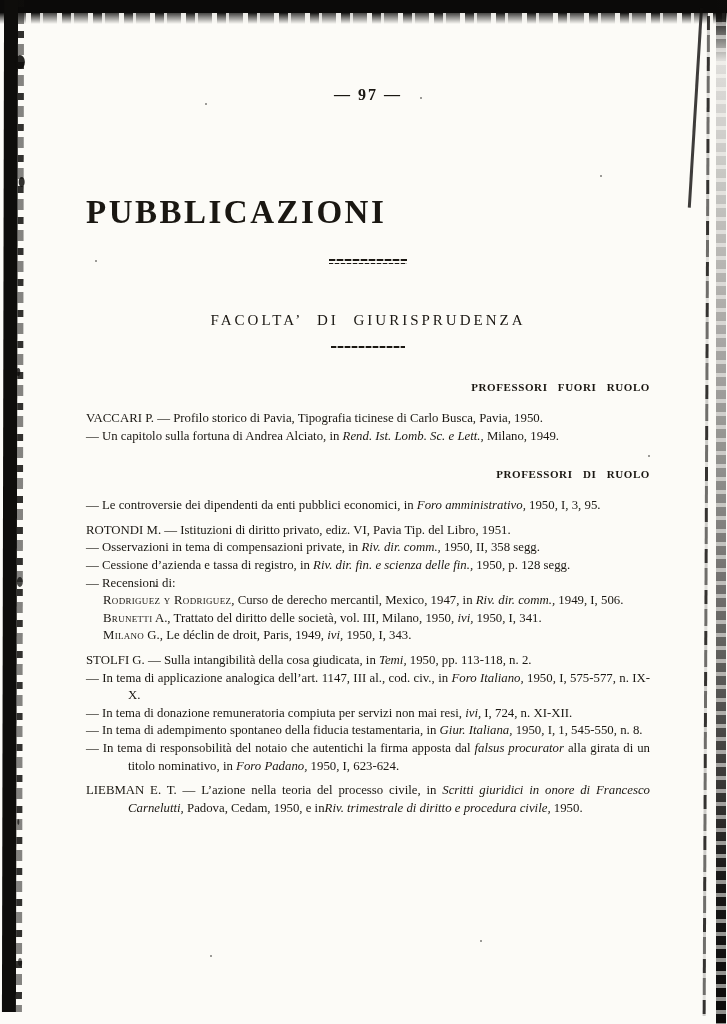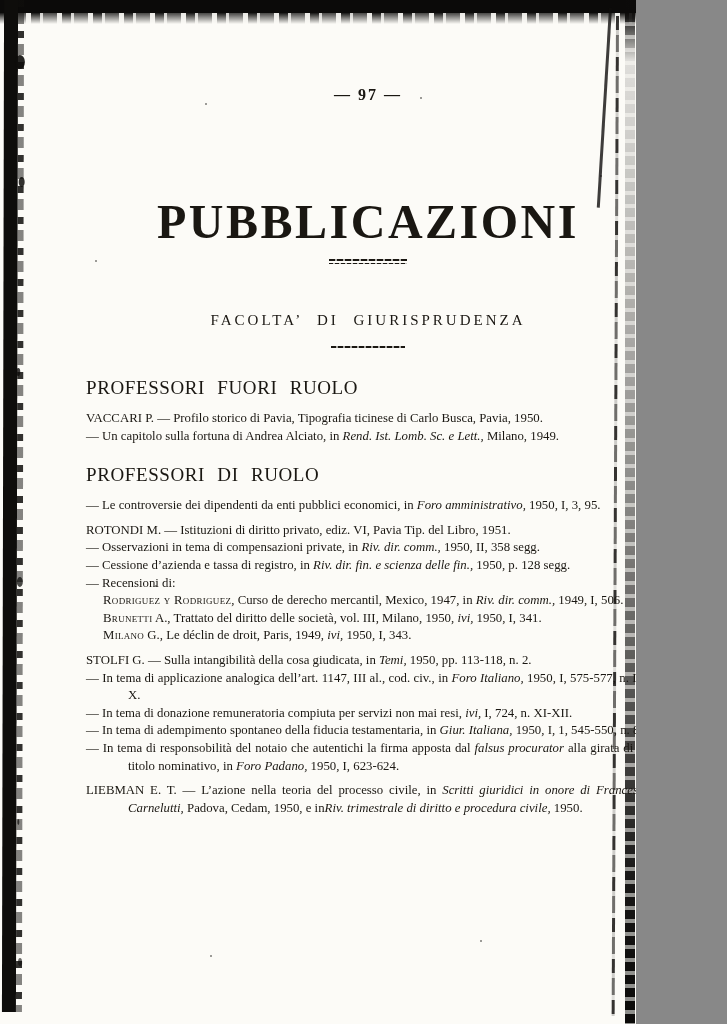"— 97 —" .page { width: 636px -> 727px }
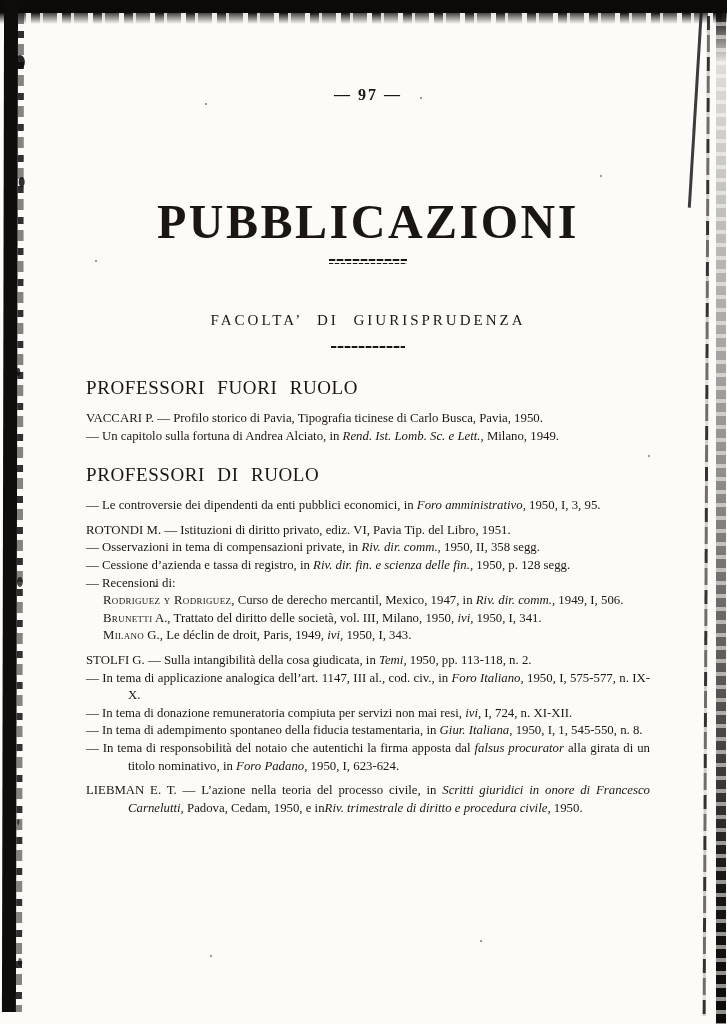"PUBBLICAZIONI" .title { font-size: 48px -> 33px; text-align: center -> left }
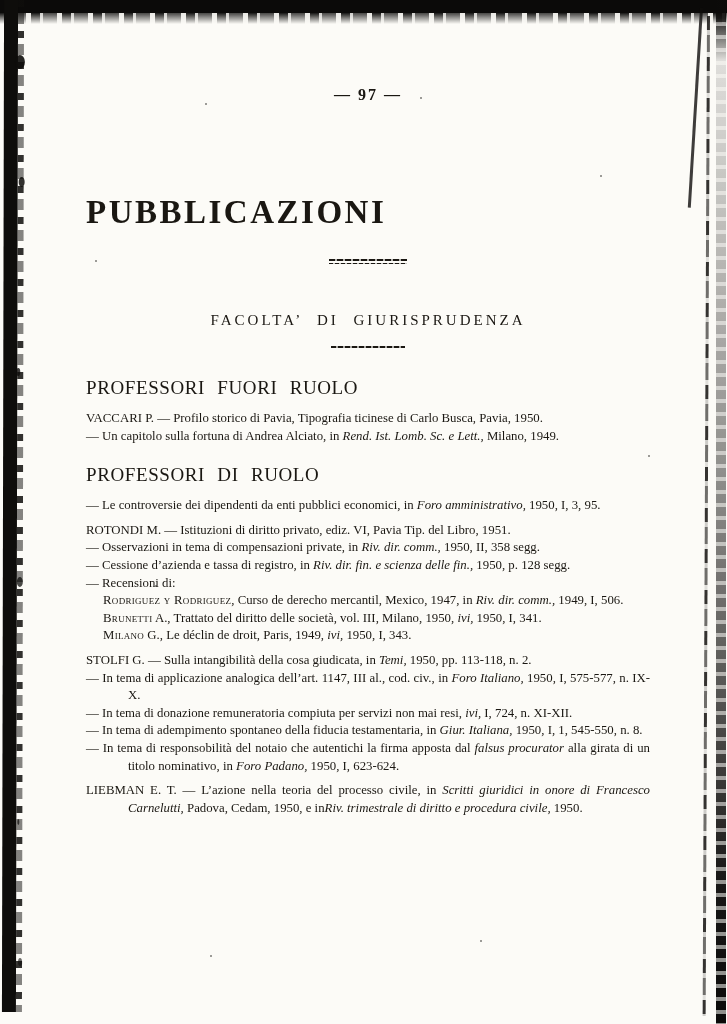"PROFESSORI FUORI RUOLO" .section-heading { font-size: 19px -> 11px; font-weight: normal -> bold; text-align: left -> right }
